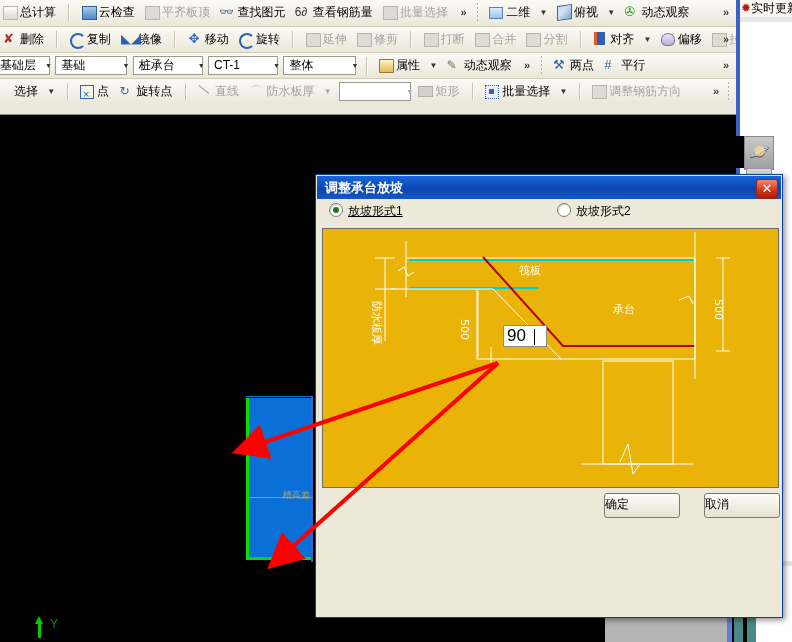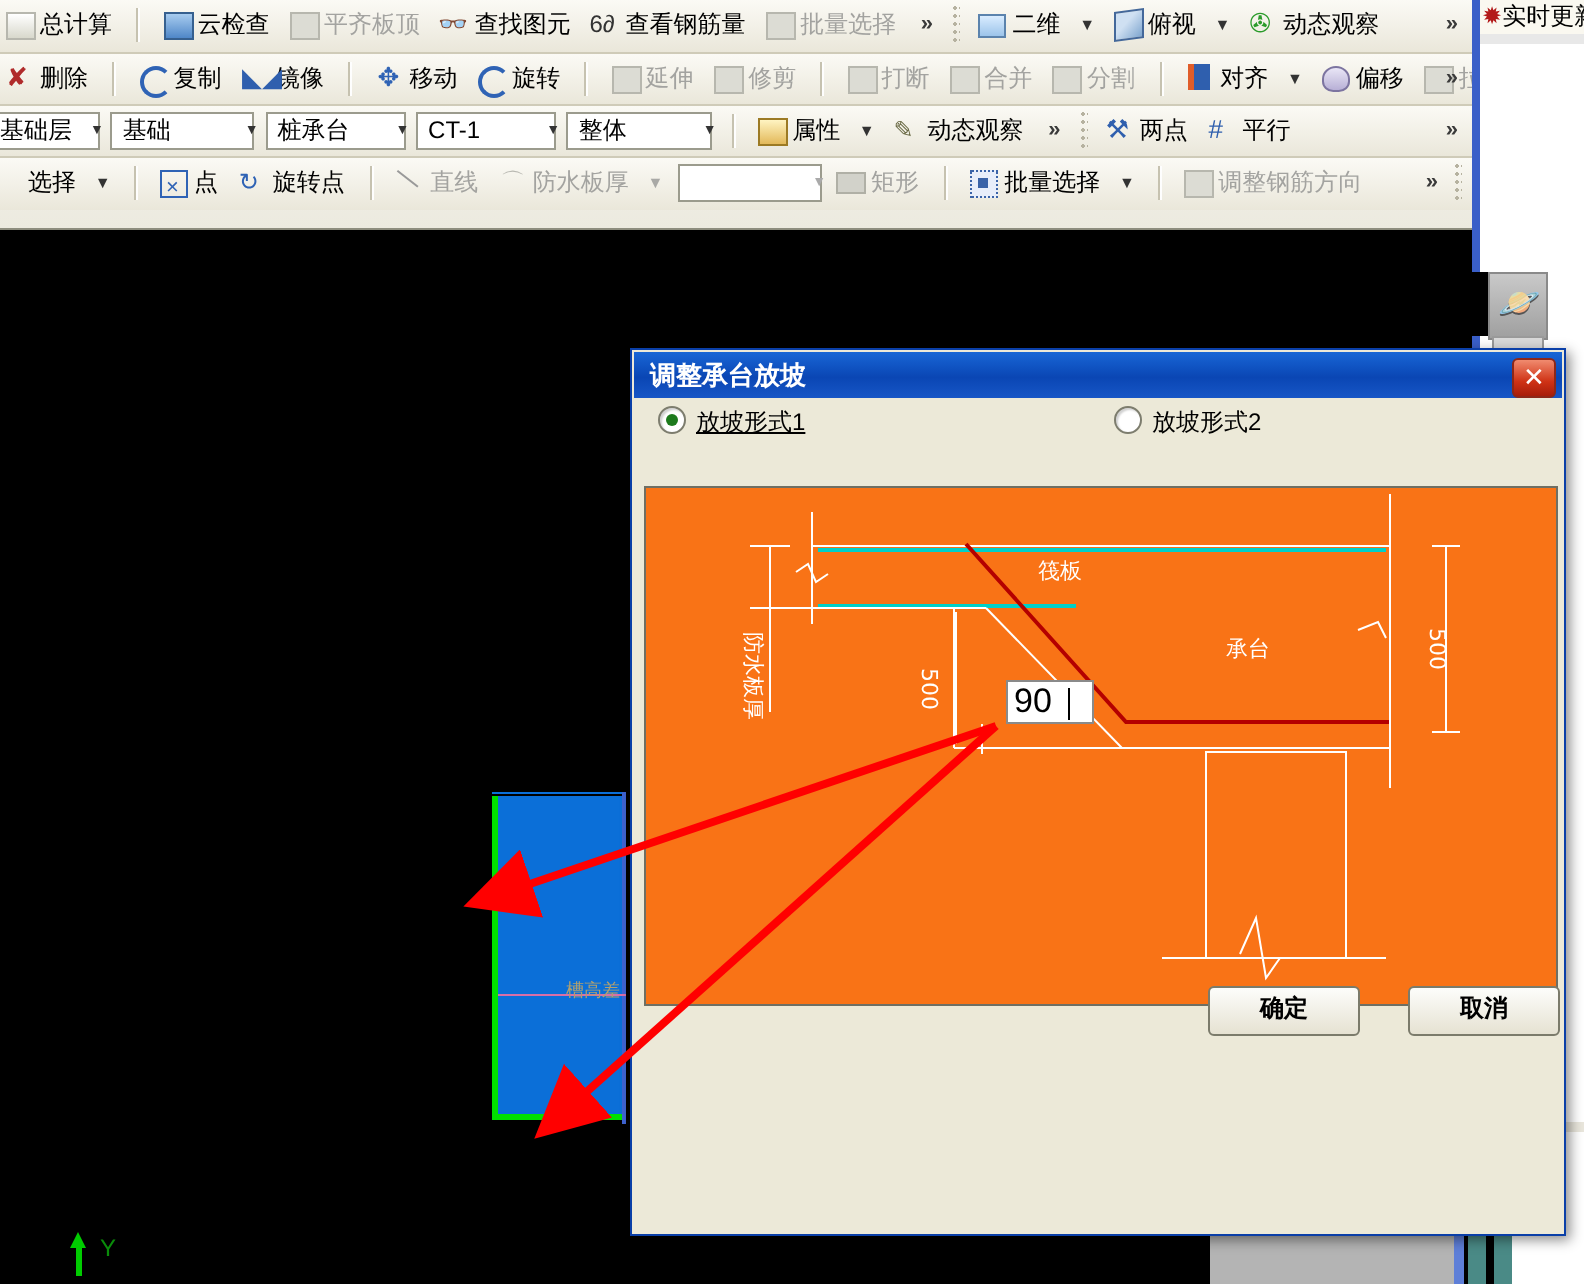"筏板" #dlg-canvas { background: #f97316 -> #eab308; top: 68px -> 53px }
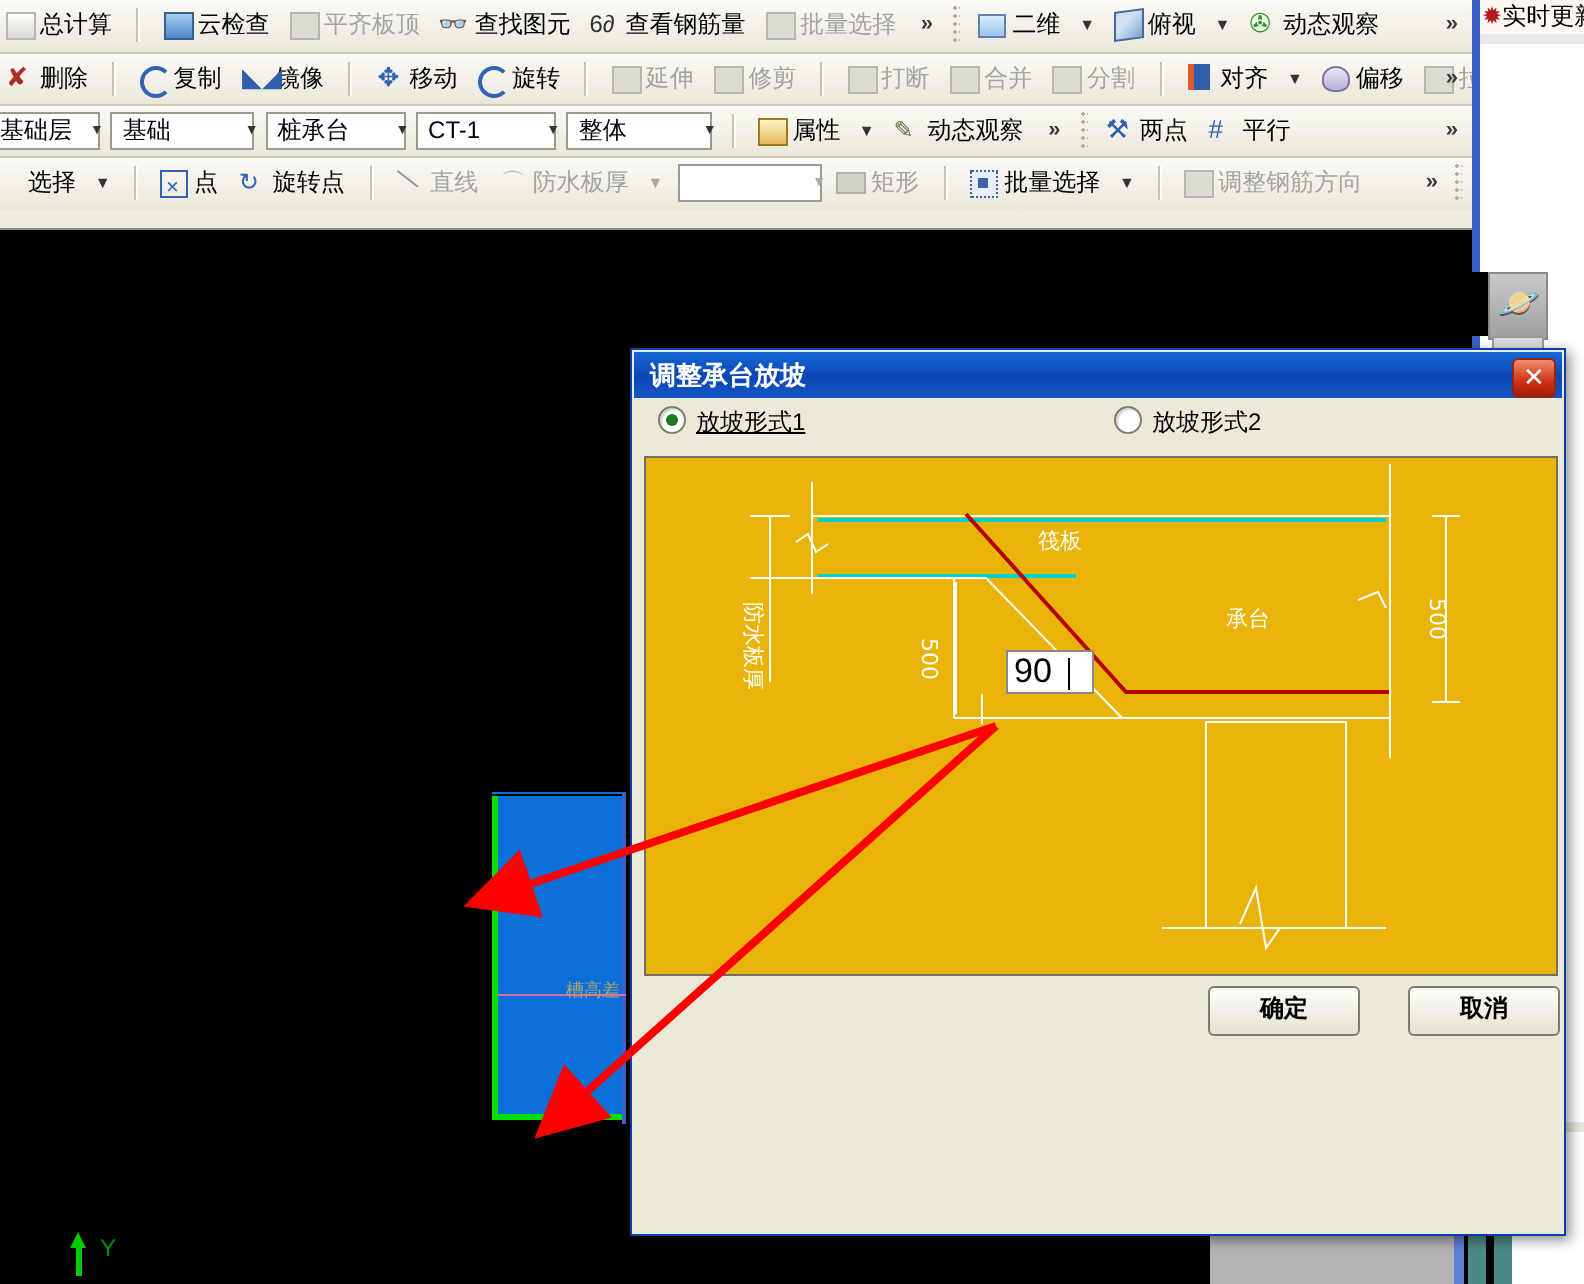"确定" .dbtn { font-weight: bold -> none; text-align: center -> none }
